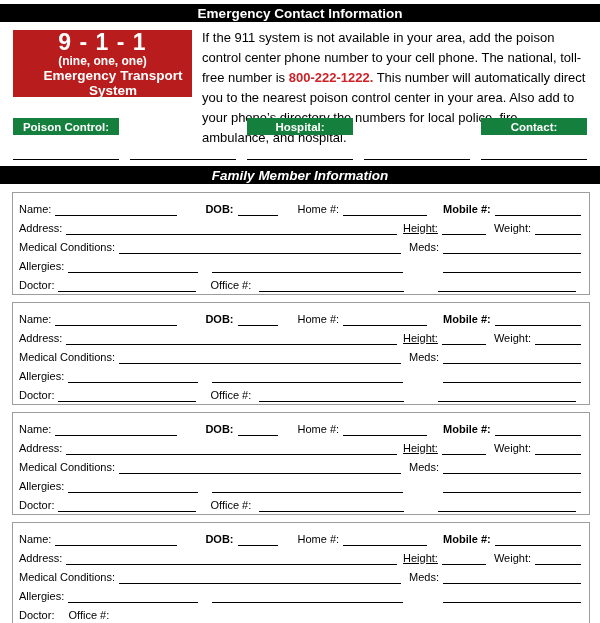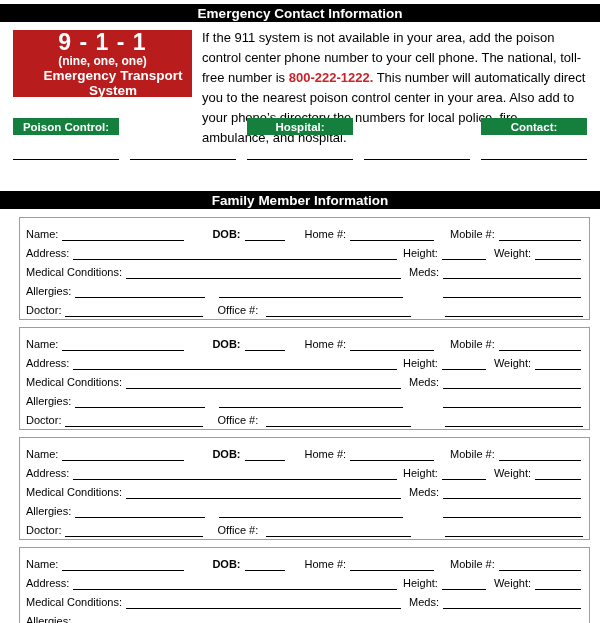"Family Member Information" .family-bar { font-style: none -> italic; margin-top: 31px -> 6px }
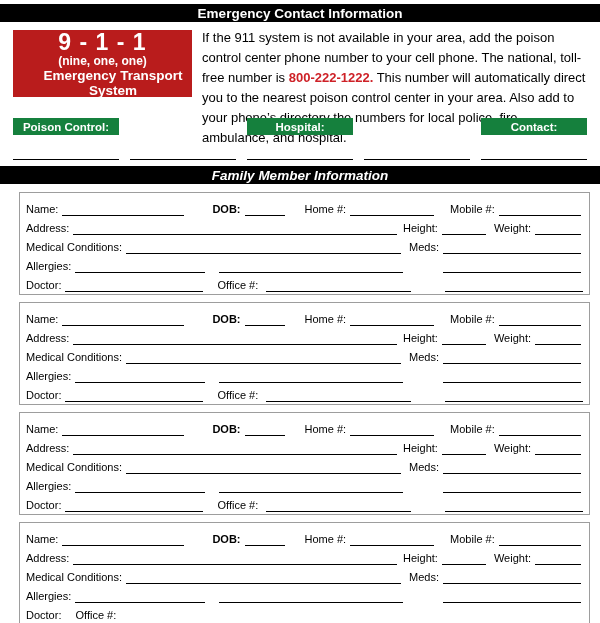"Name:" .mbox { margin: 7px 10px 0 19px -> 7px 10px 0 12px }
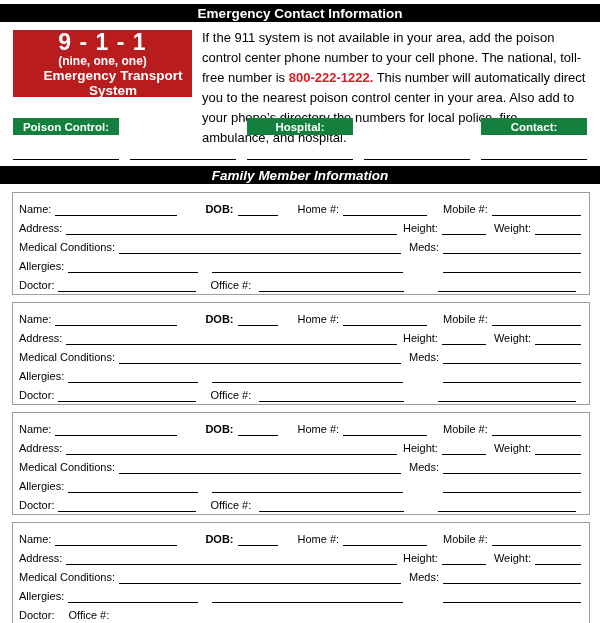"Mobile #:" .ml16 { font-weight: none -> bold }
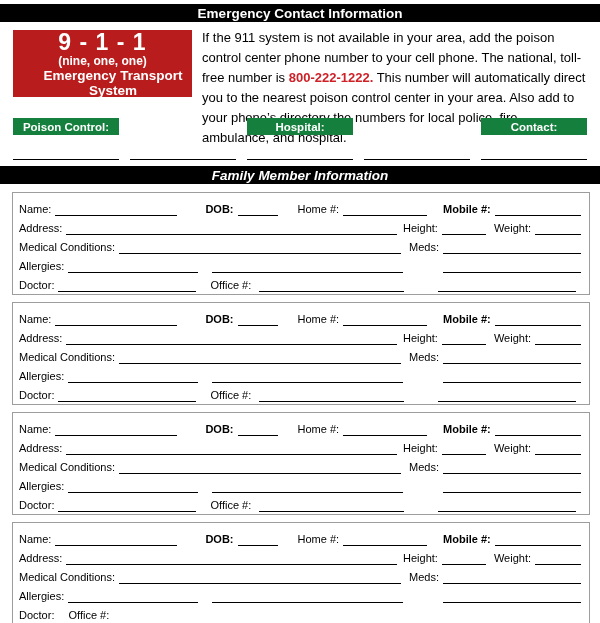"Height:" .ml6 { text-decoration: none -> underline }
